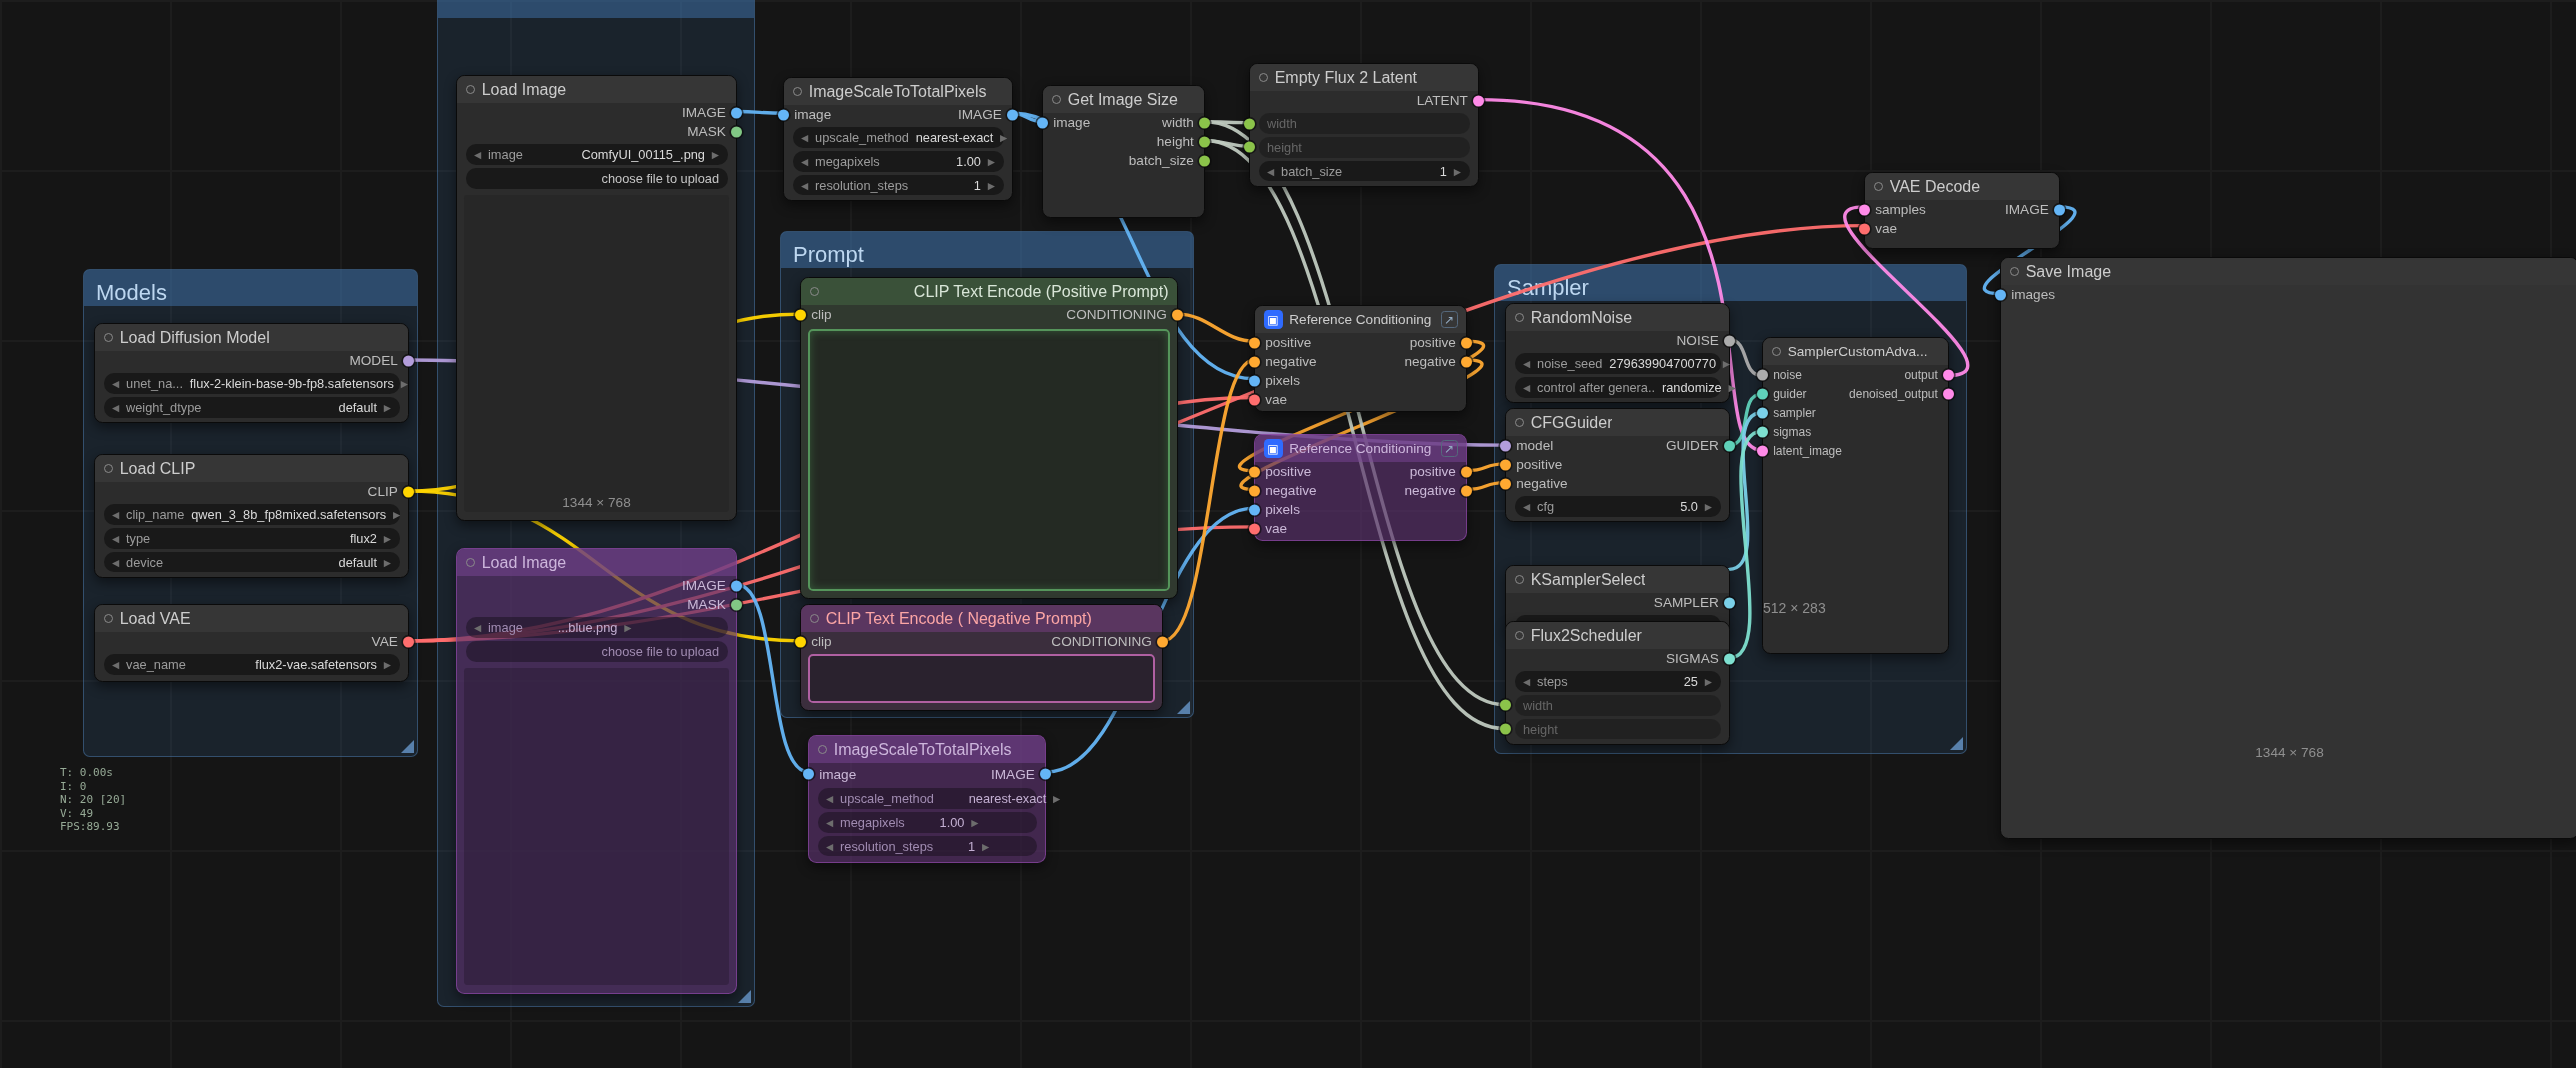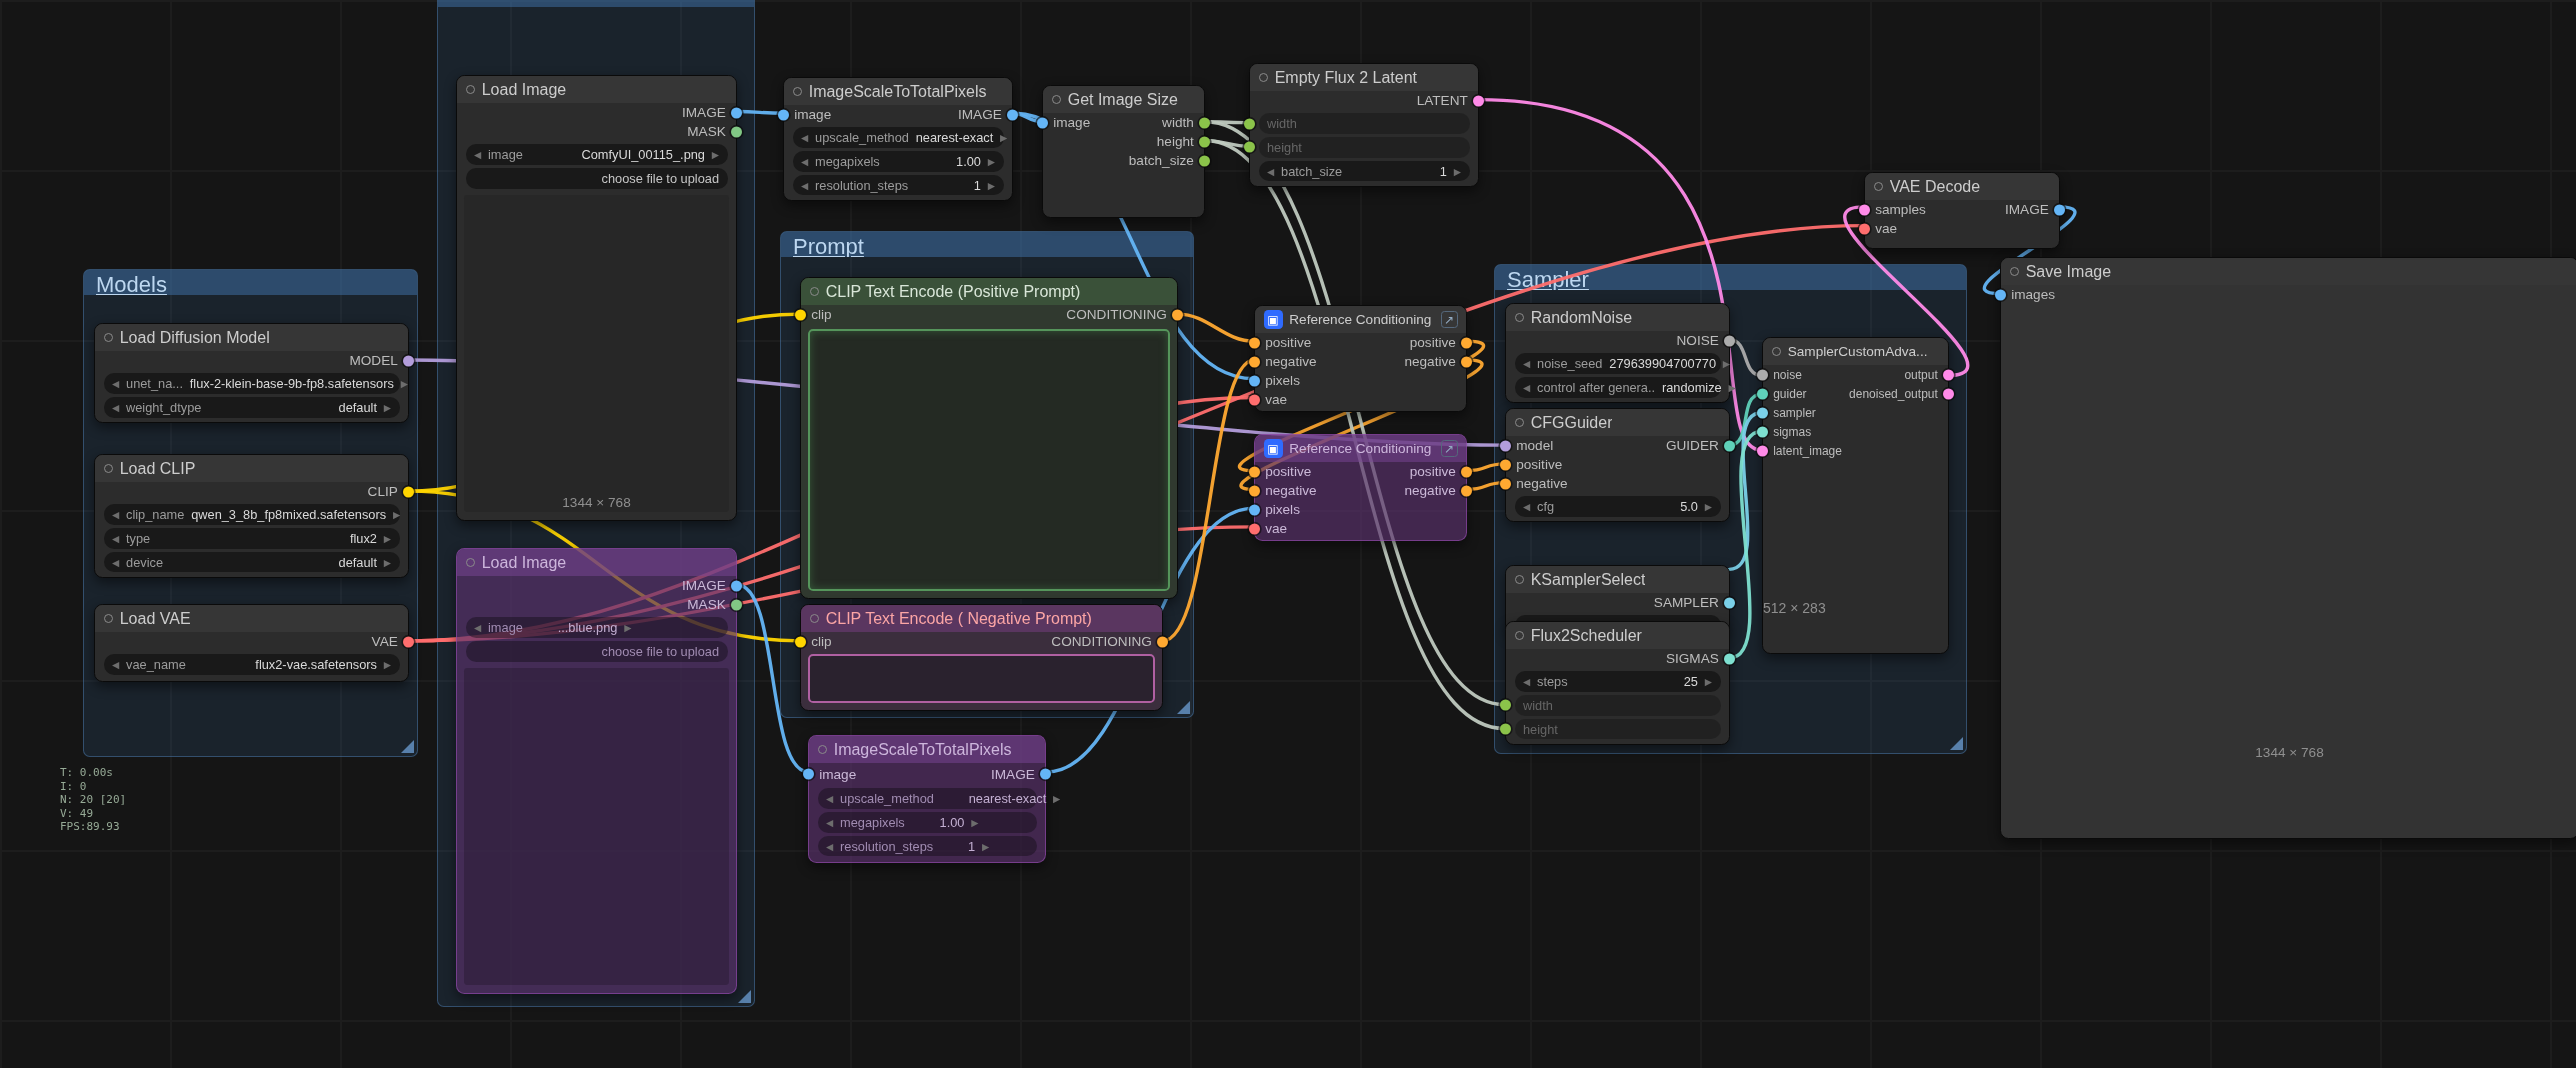"Prompt" .group-title { height: 25px -> 36px; padding: 0 12px -> 8px 12px; text-decoration: underline -> none }
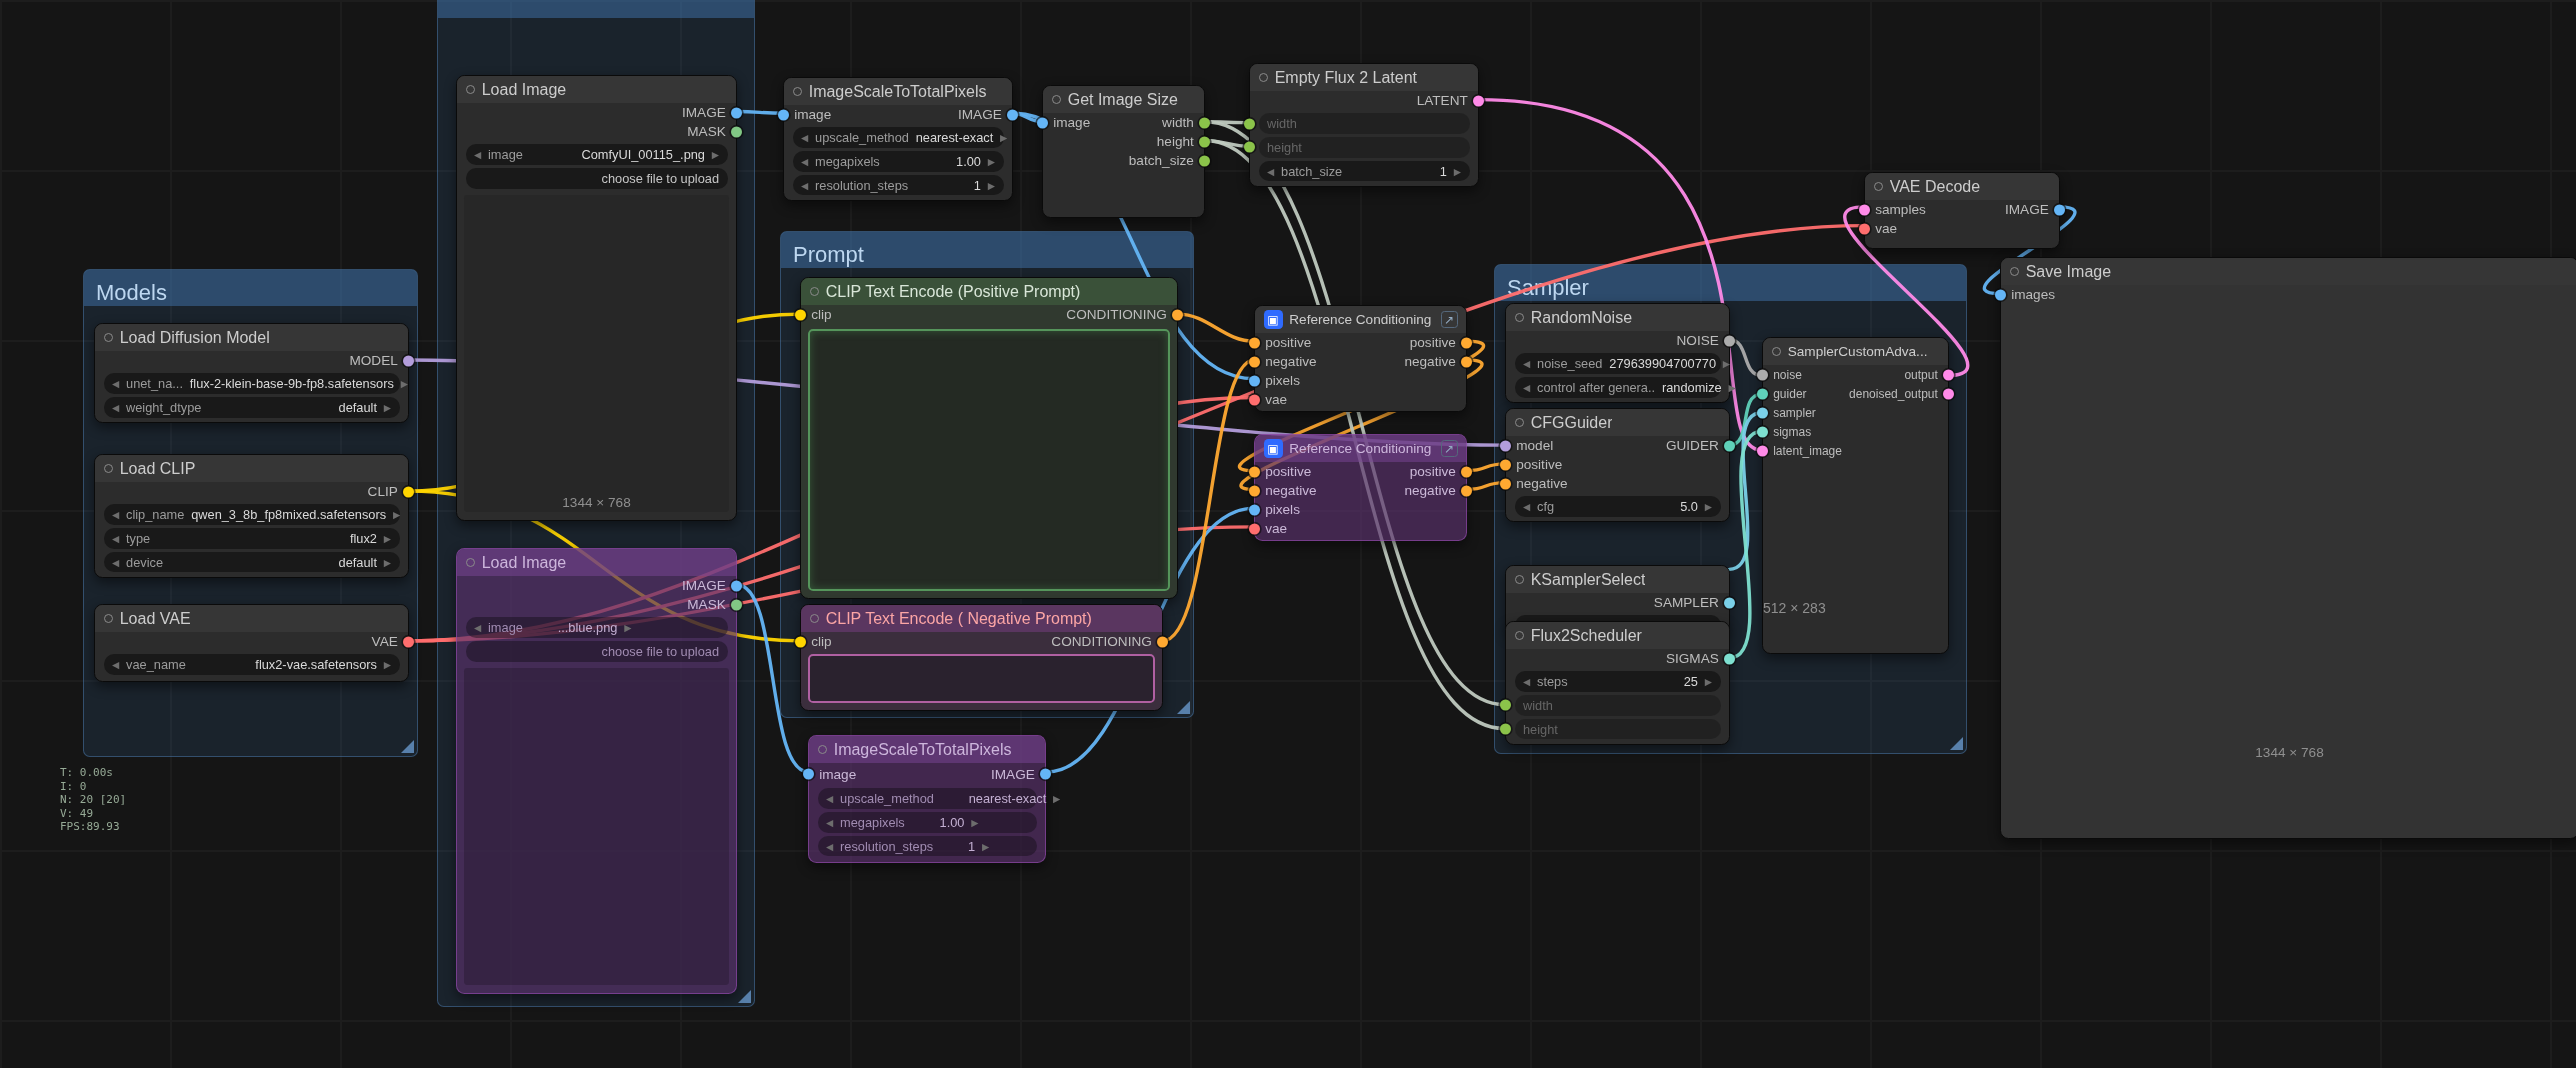"CLIP Text Encode (Positive Prompt)" .node.pos .ntitle { justify-content: none -> space-between }
